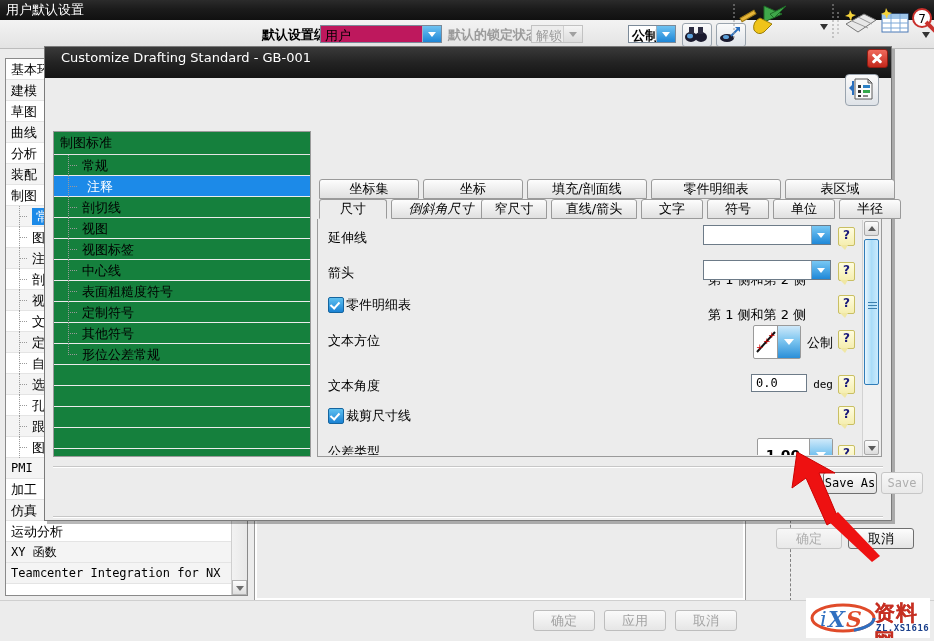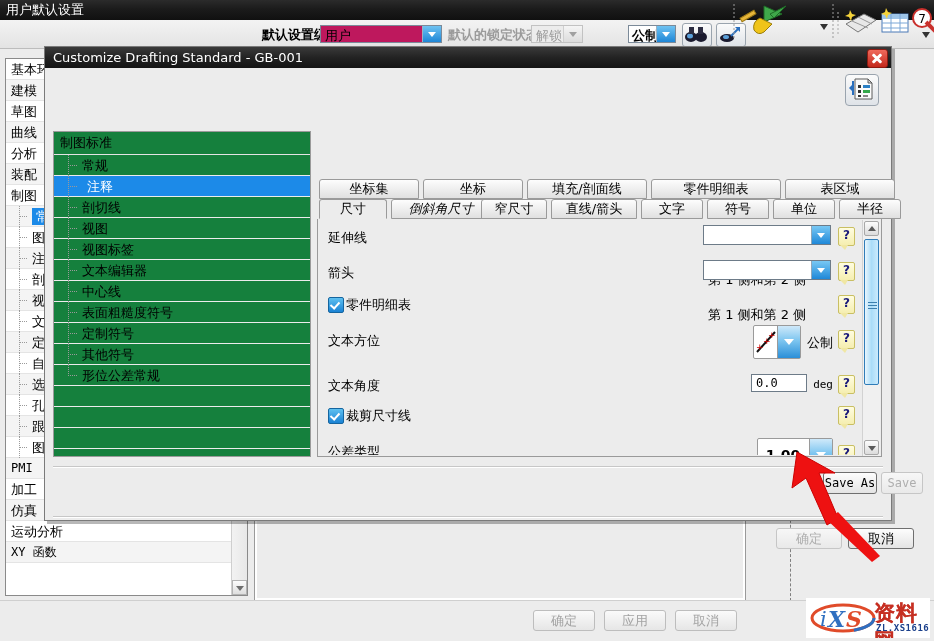"Customize Drafting Standard - GB-001" .dlg-title { height: 21px -> 31px; padding-left: 8px -> 16px }
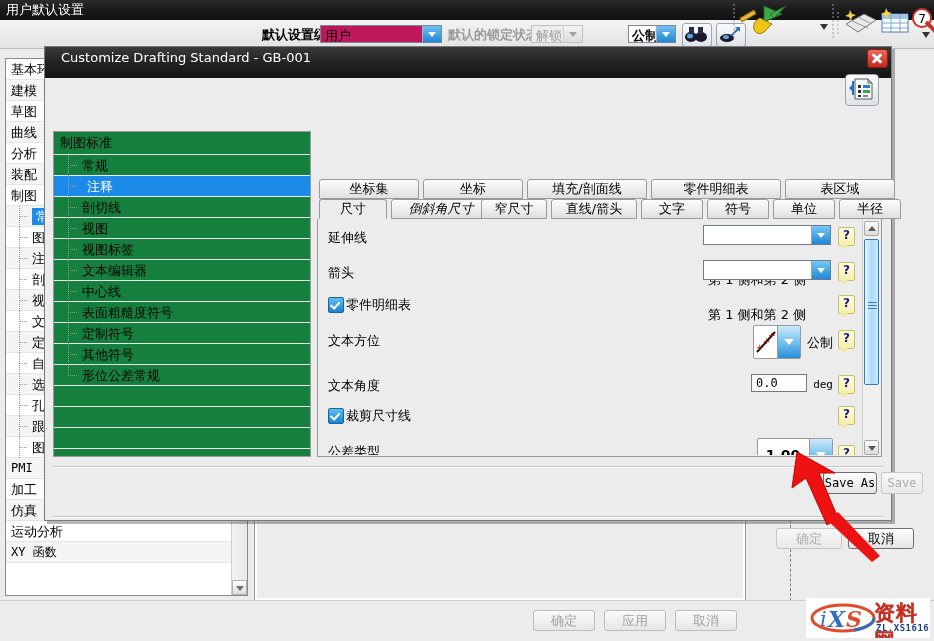"文本编辑器" div.d-row { html: <div><span>文本编辑器</span></div> -> none }
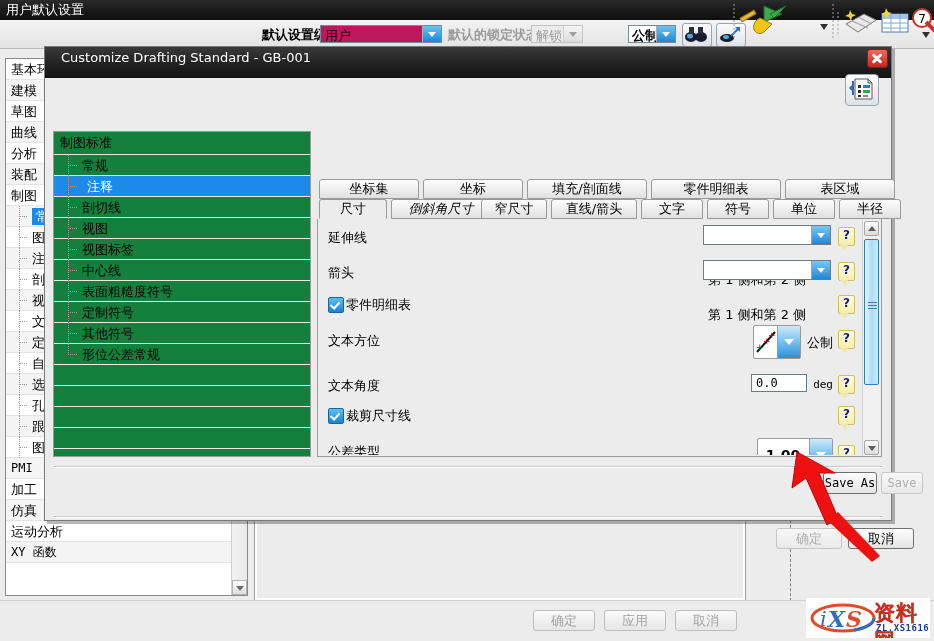"Teamcenter Integration for NX" div.tr-row { html: none -> <div><span>Teamcenter Integration for NX</span></div> }
